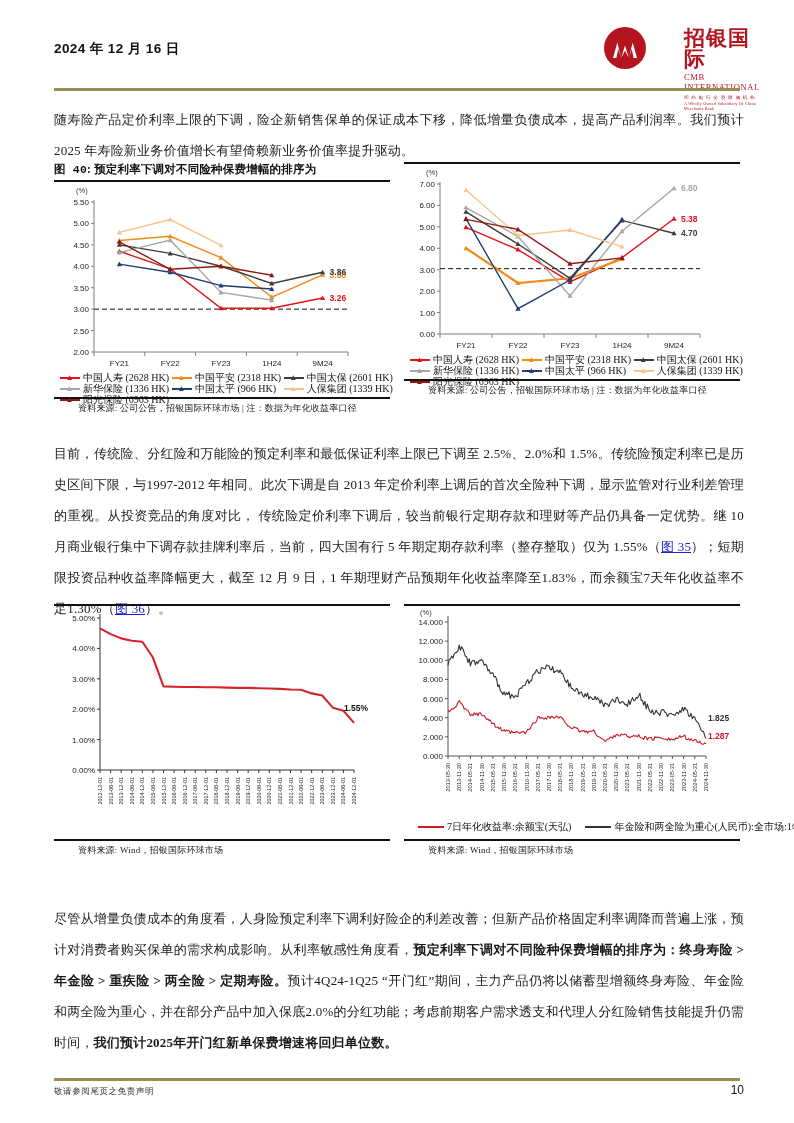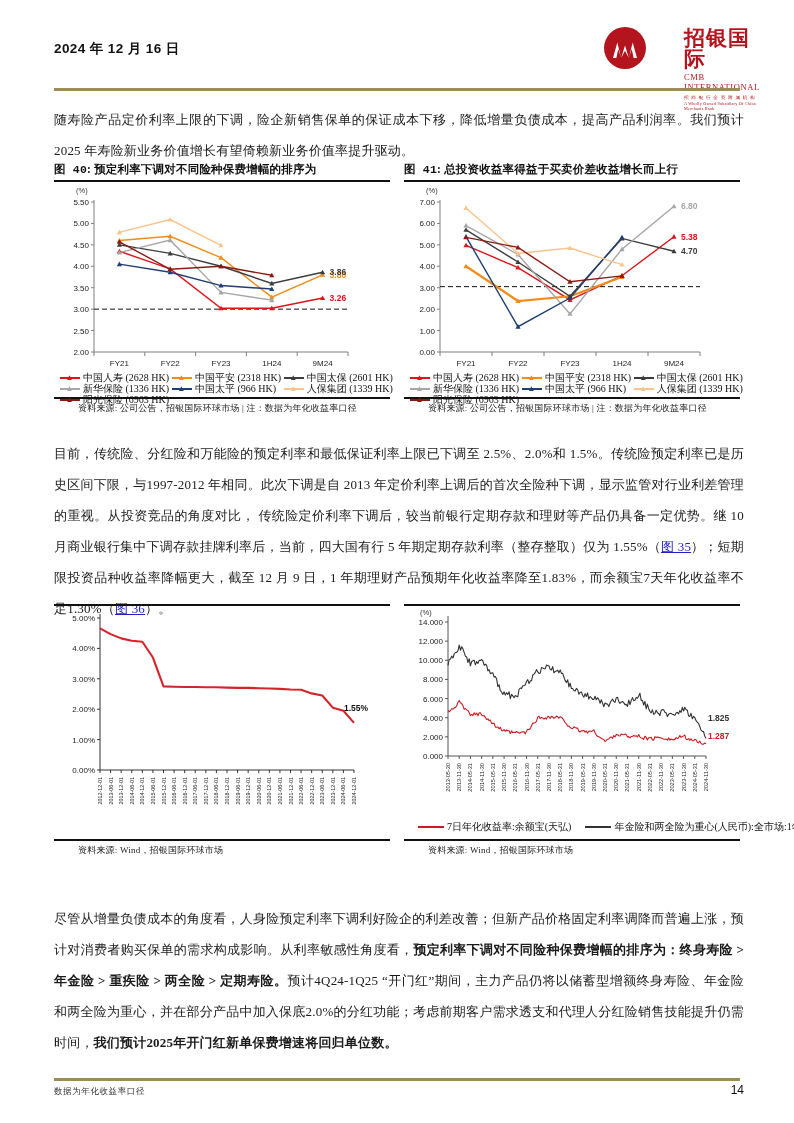"图 41: 总投资收益率得益于买卖价差收益增长而上行" div.fig-title { html: <div> <span>图 41</span><span>: </span><span>总投资收益率得益于买卖价差收益增长而上行</span> </div> -> none }
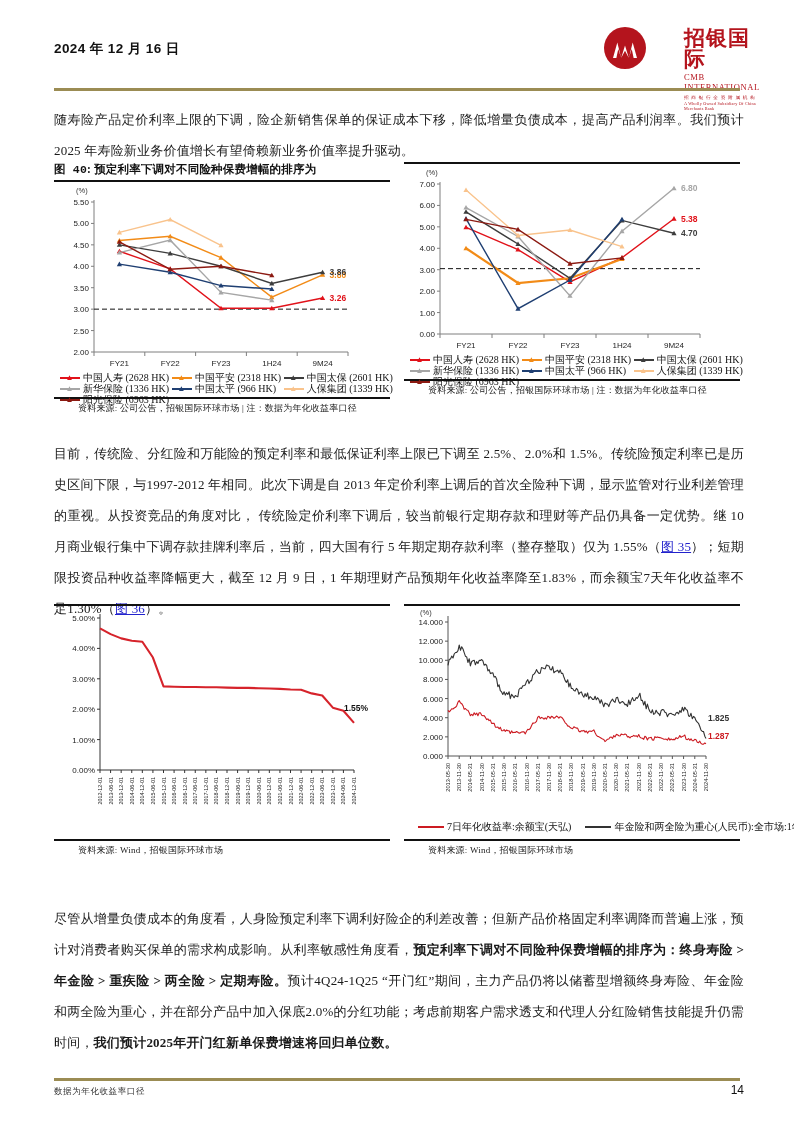"数据为年化收益率口径" div.footer-note { text: 数据为年化收益率口径 -> 敬请参阅尾页之免责声明 }
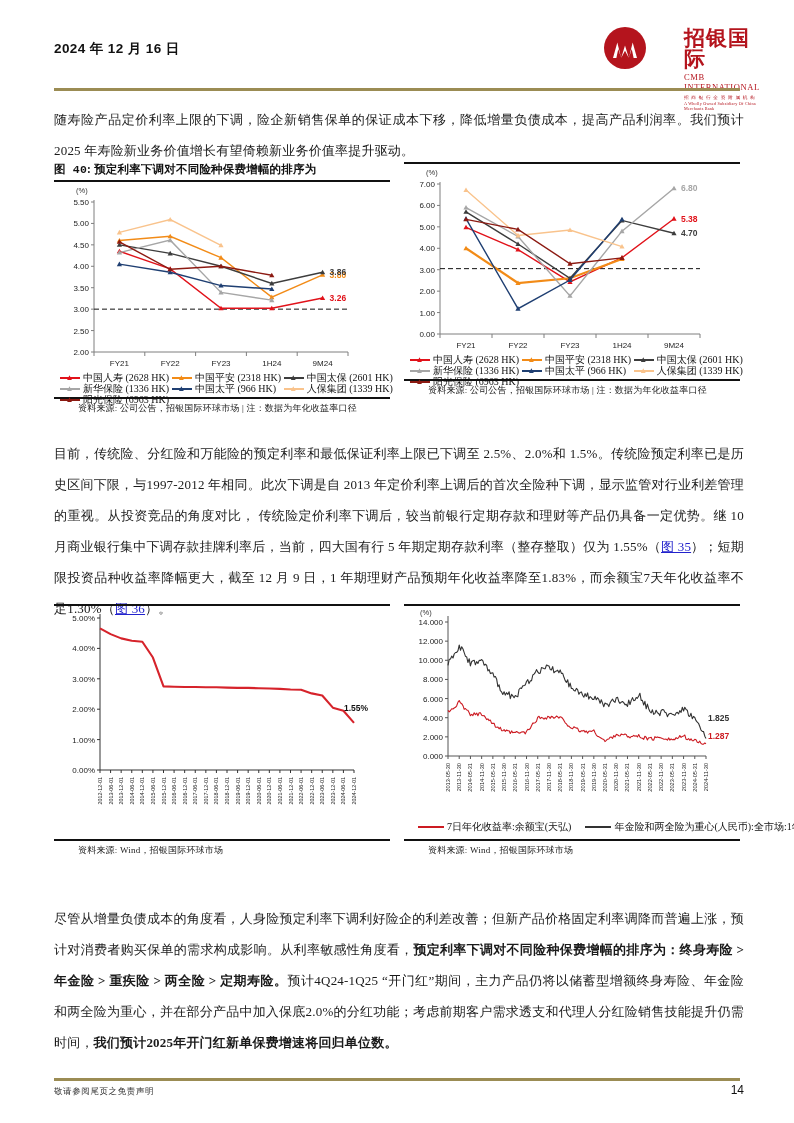"14" div.footer-page { text: 14 -> 10 }
